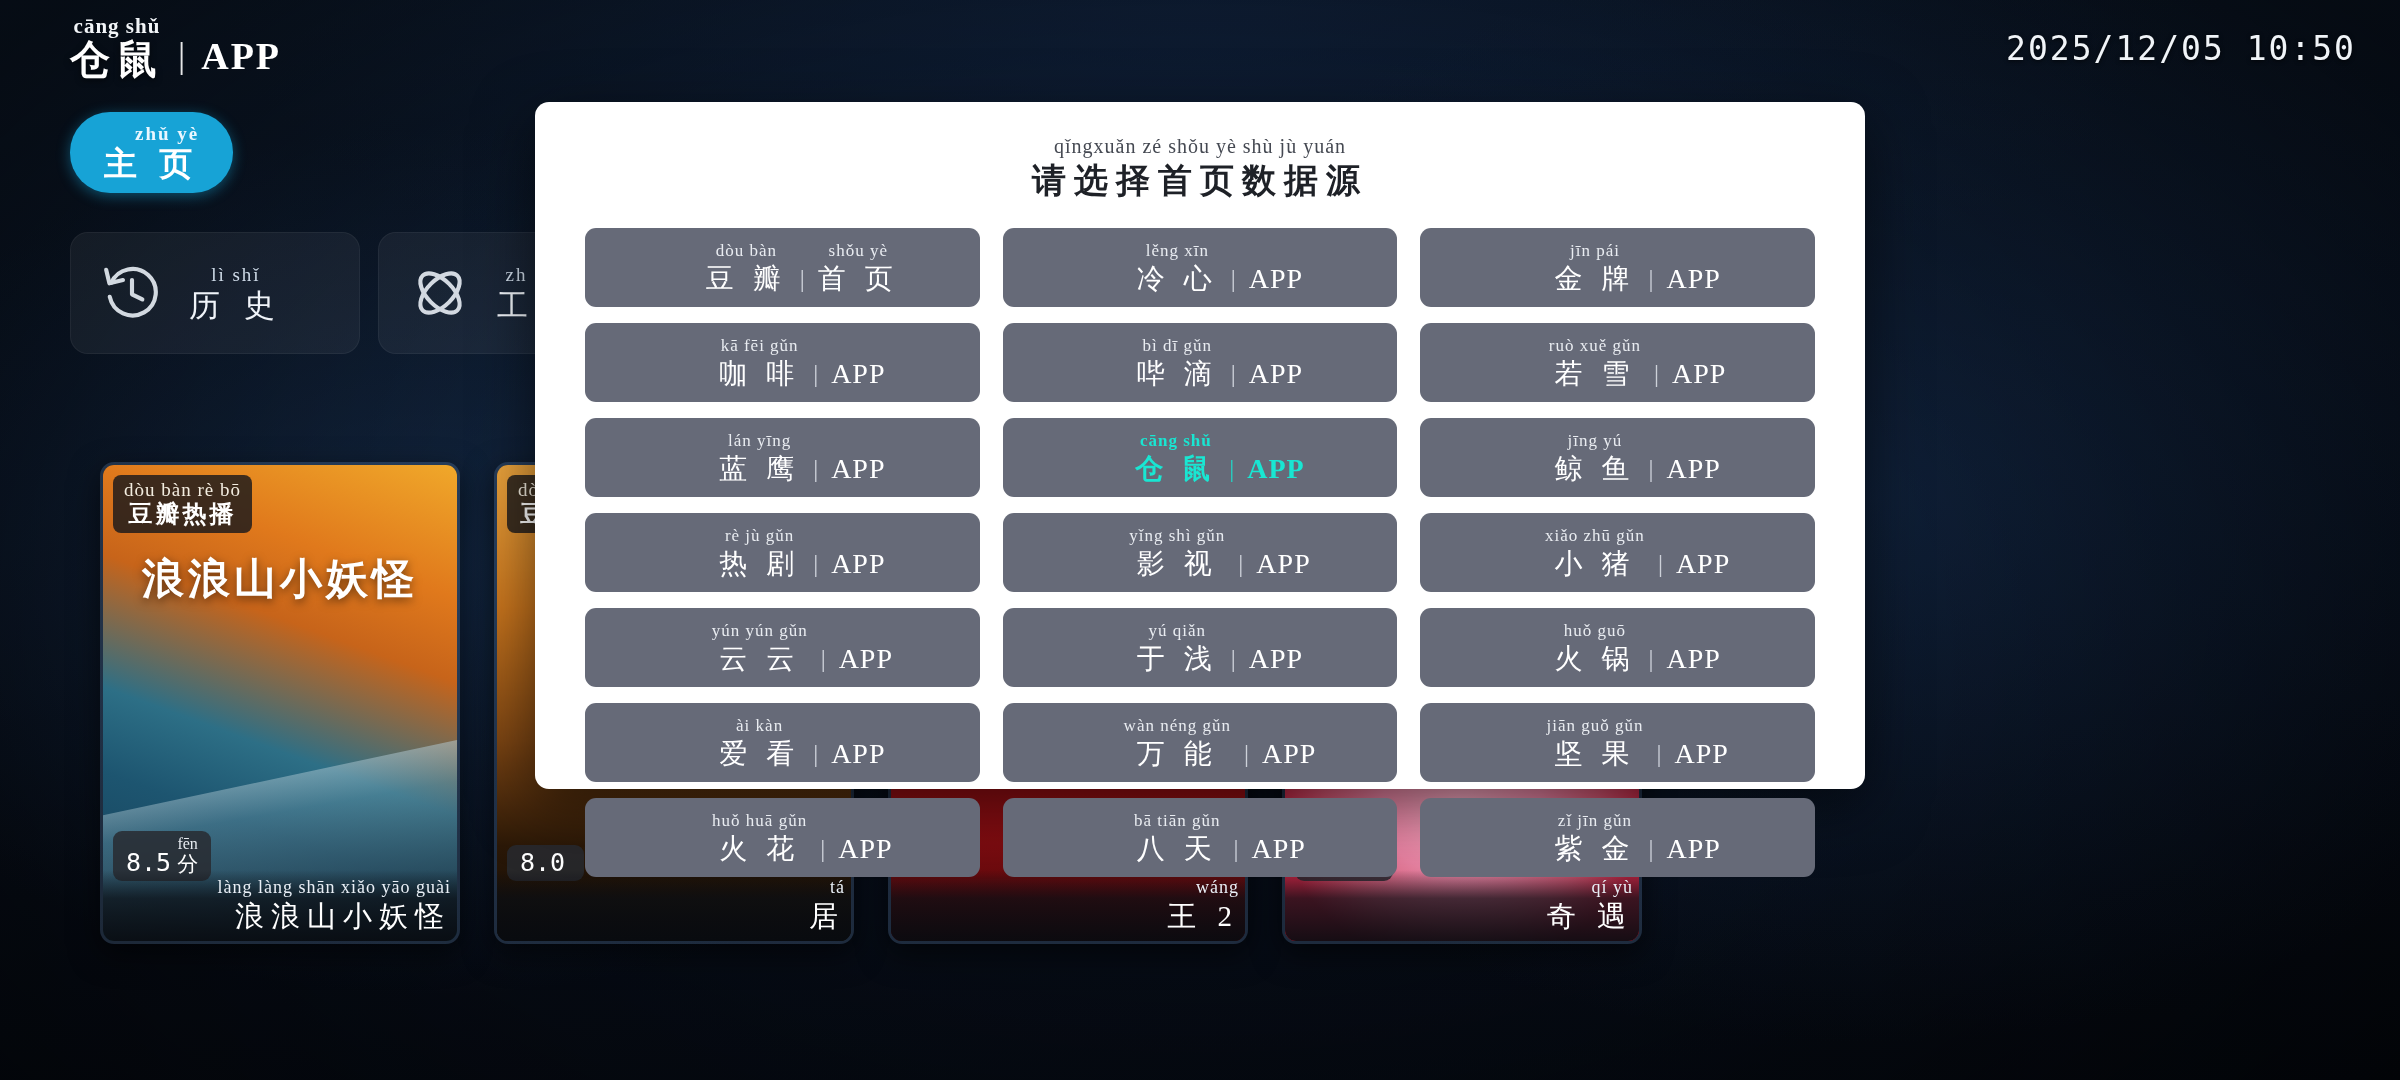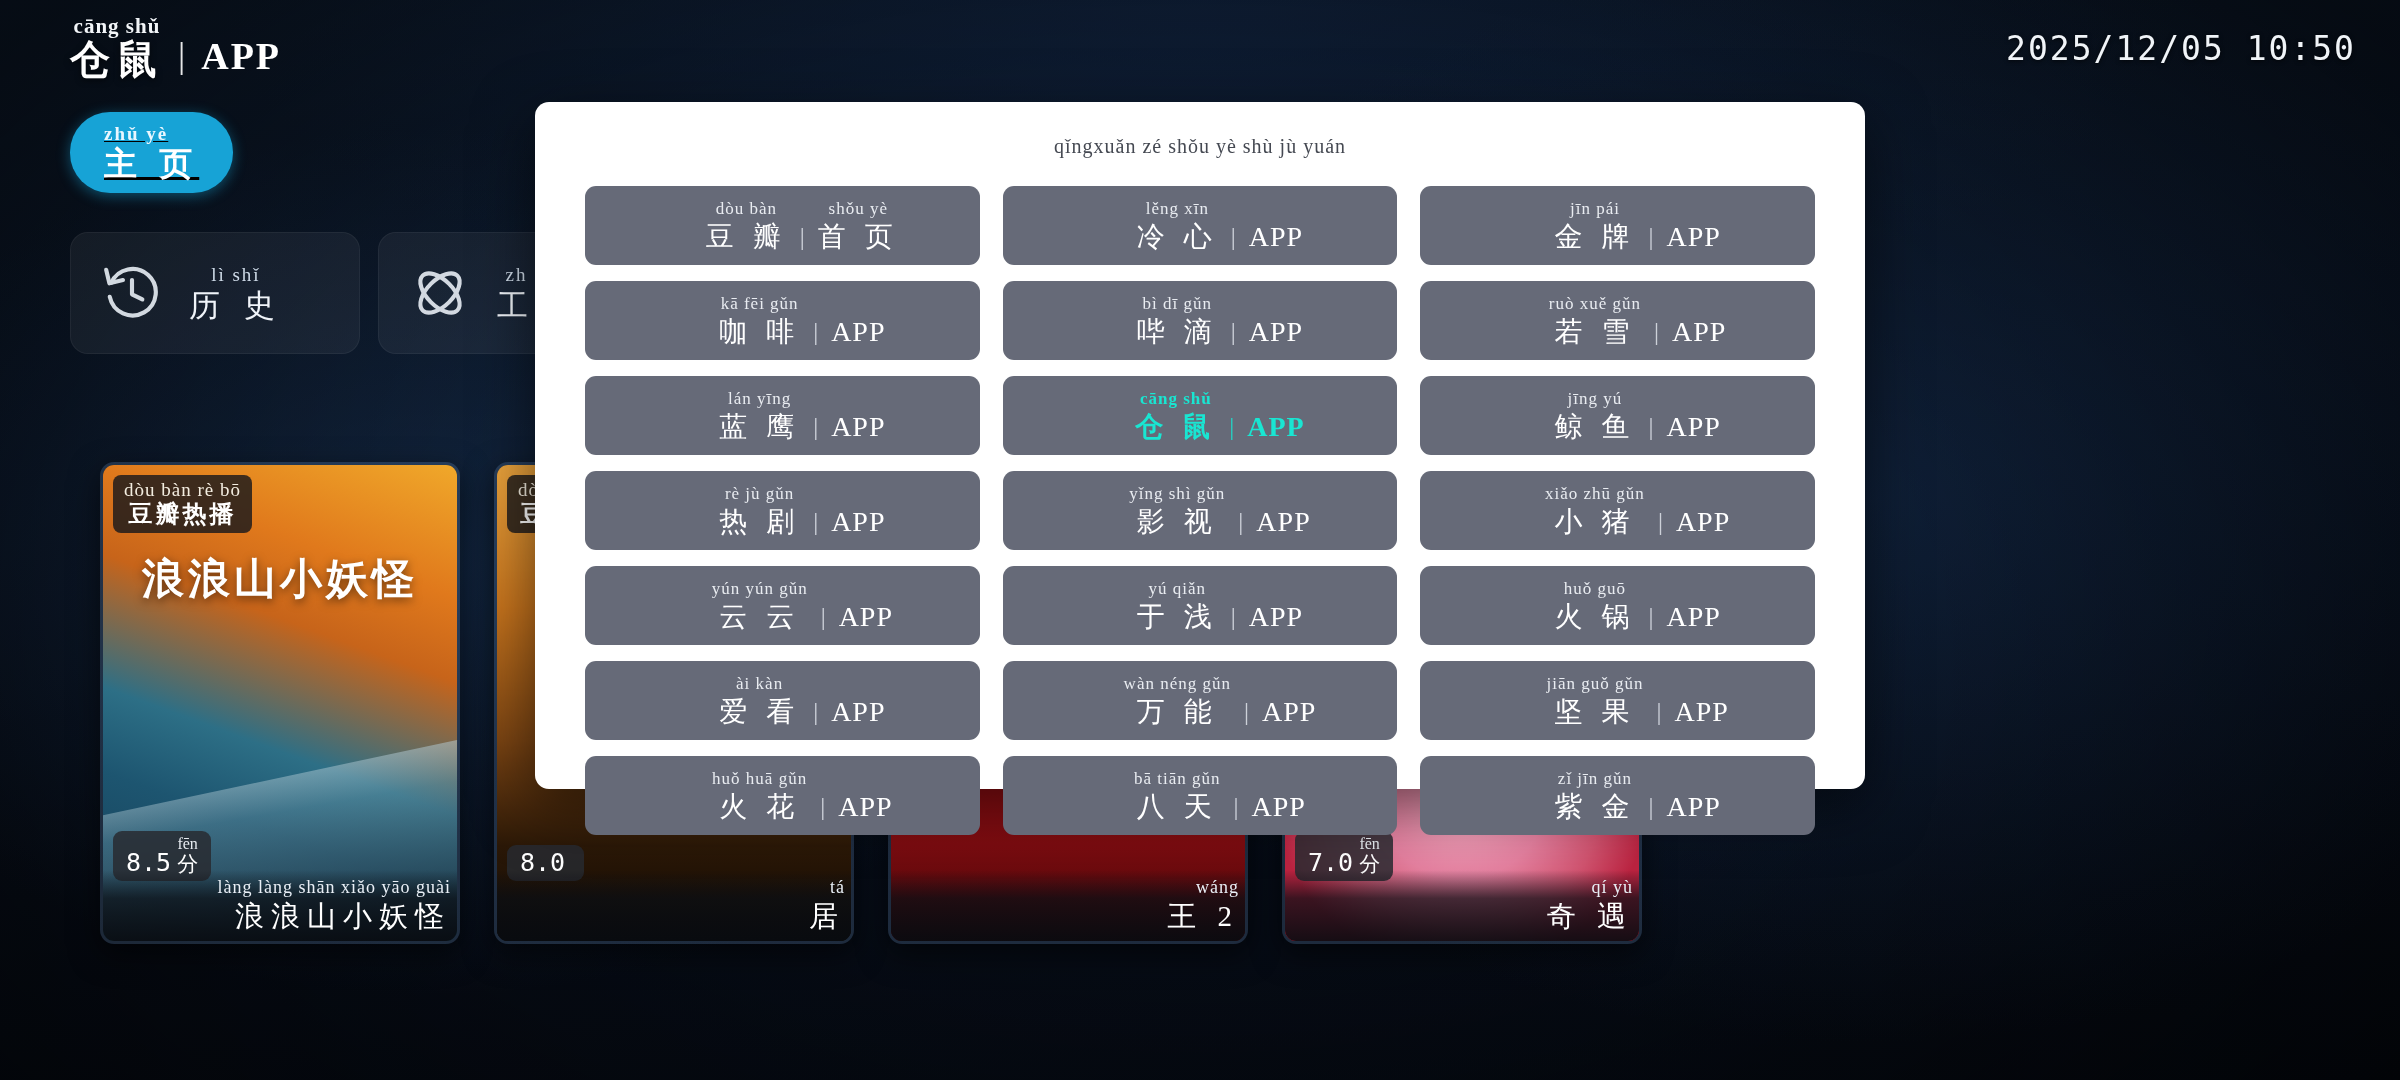"zhǔ yè" .navtab { align-items: flex-start -> flex-end; text-decoration: underline -> none }
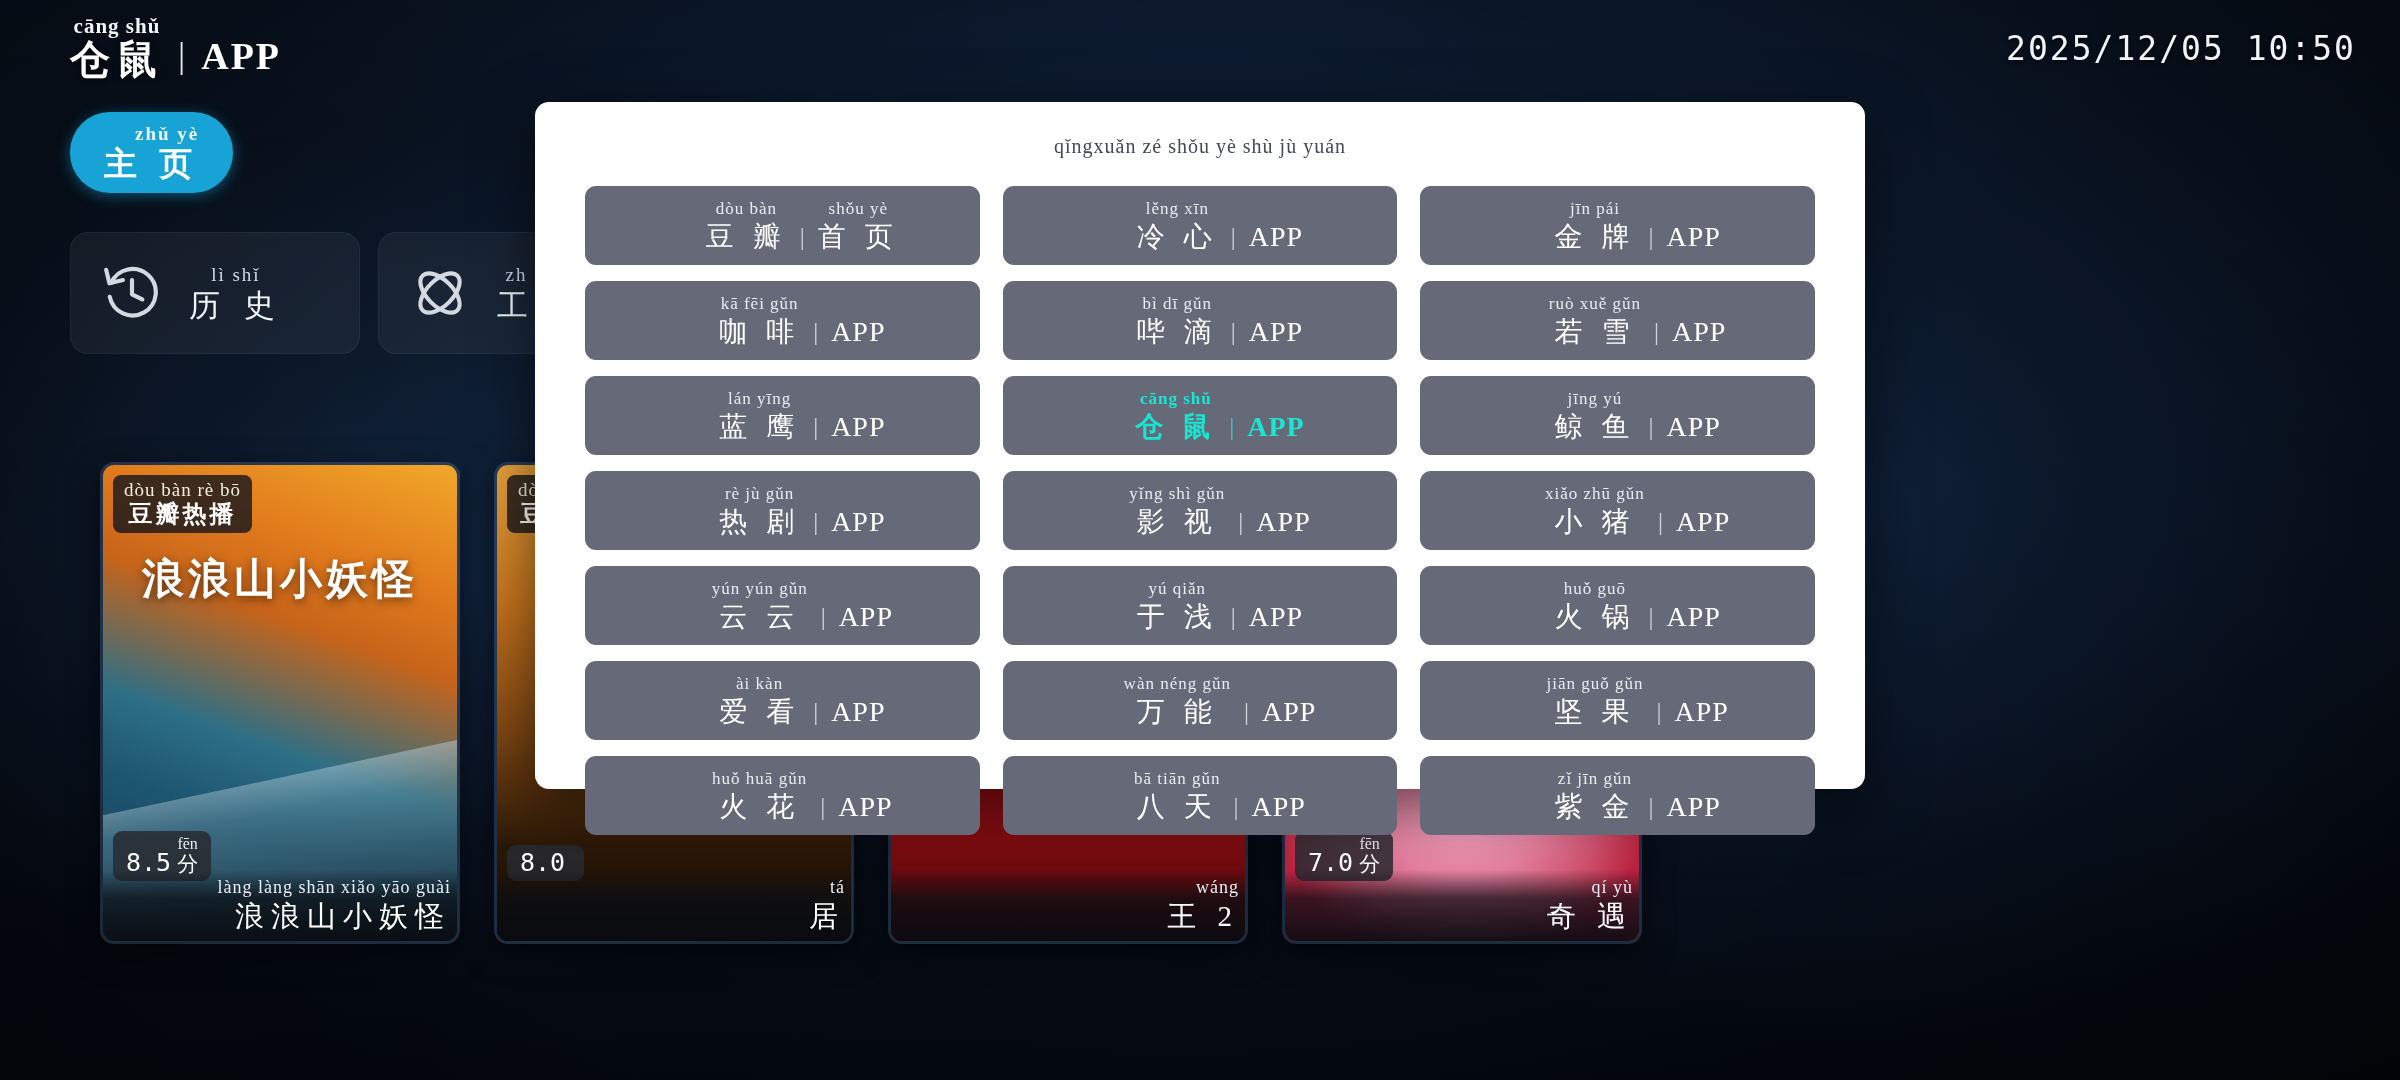"请选择首页数据源" span.han { html: none -> <span>请选择首页数据源</span> }
